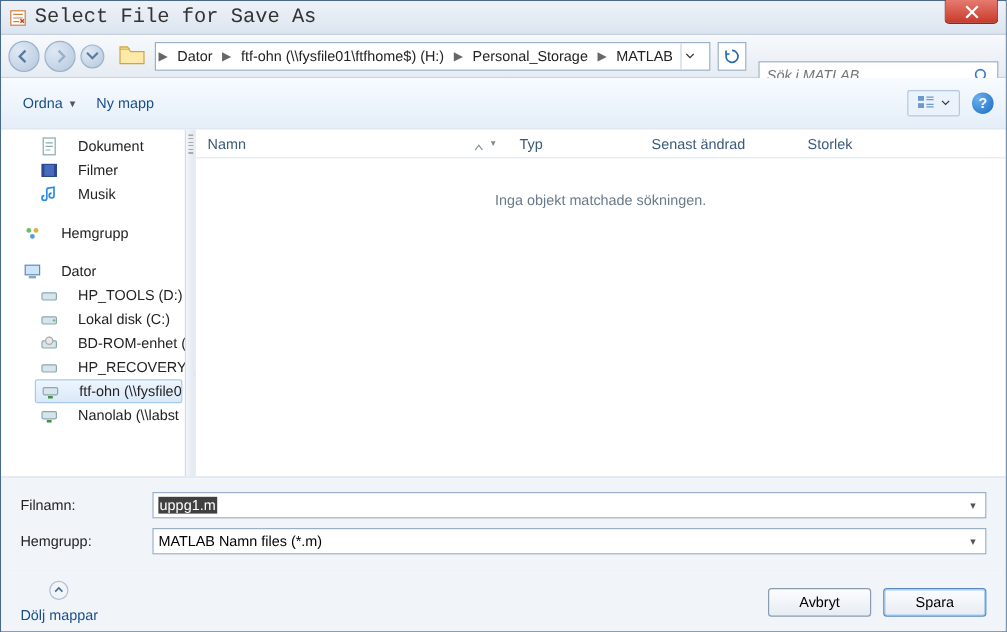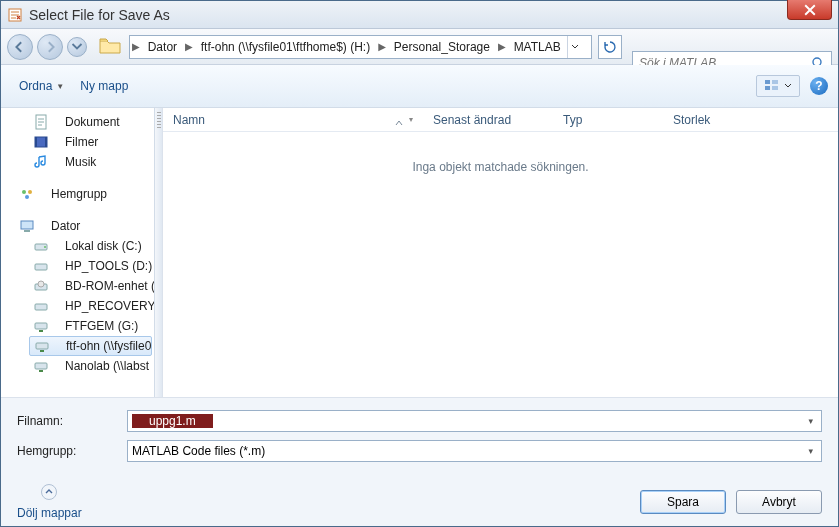"Select File for Save As" .titlebar .title { font-family: none -> Liberation Mono, monospace; font-size: 14px -> 17px }
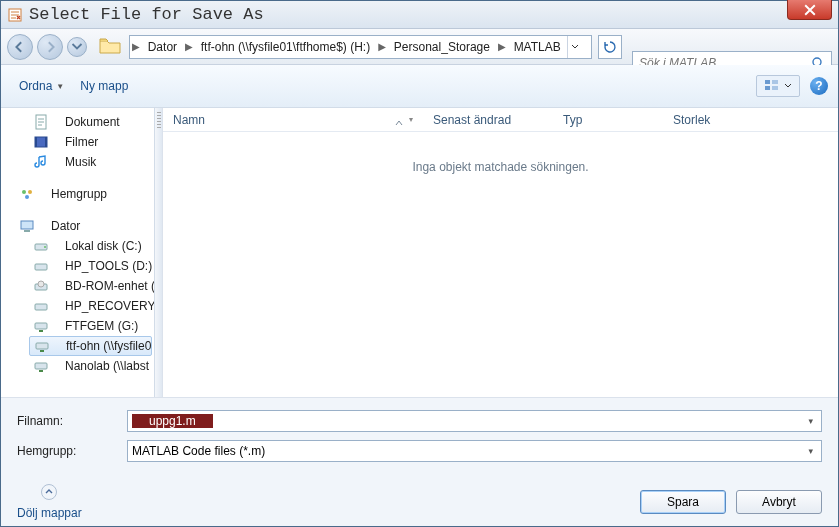"Senast ändrad" div.colh { order: before "Typ" -> after "Typ" }
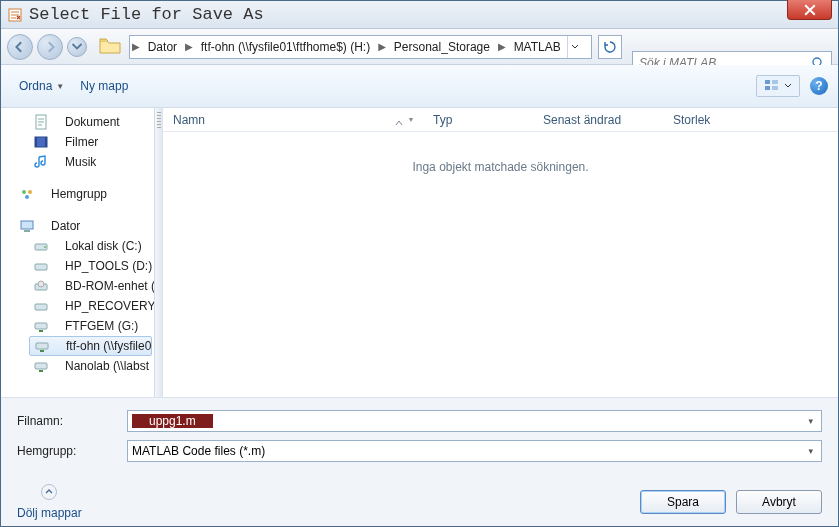"Lokal disk (C:)" div.tree-item { order: before "HP_TOOLS (D:)" -> after "HP_TOOLS (D:)" }
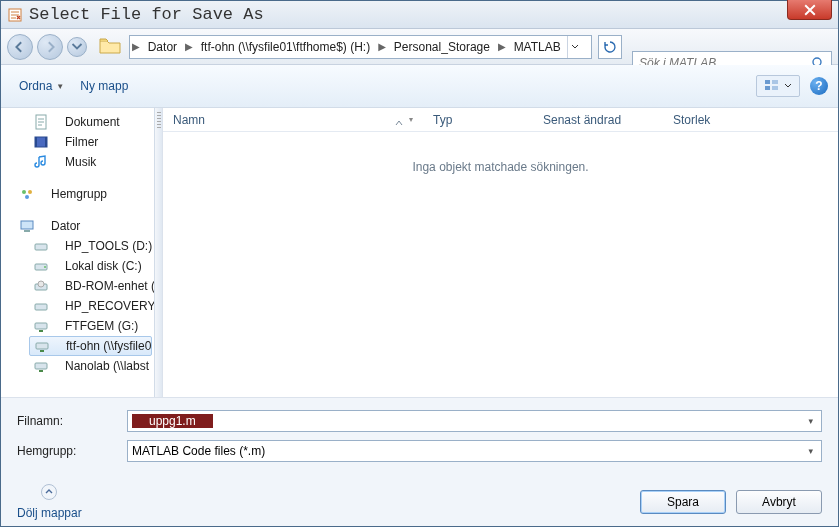"FTFGEM (G:)" div.tree-item { html: <div> <span><svg> <rect></rect> <path></path> </svg></span> <span>FTFGEM (G:)</span> </div> -> none }
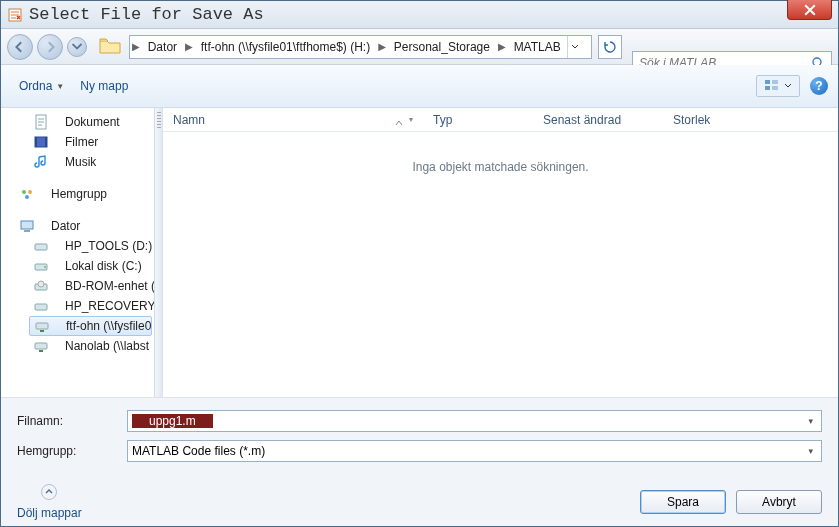"uppg1.m" .formrow .field .selected-text { background: #7f1d1d -> #404040; padding: 0 17px -> 0 1px }
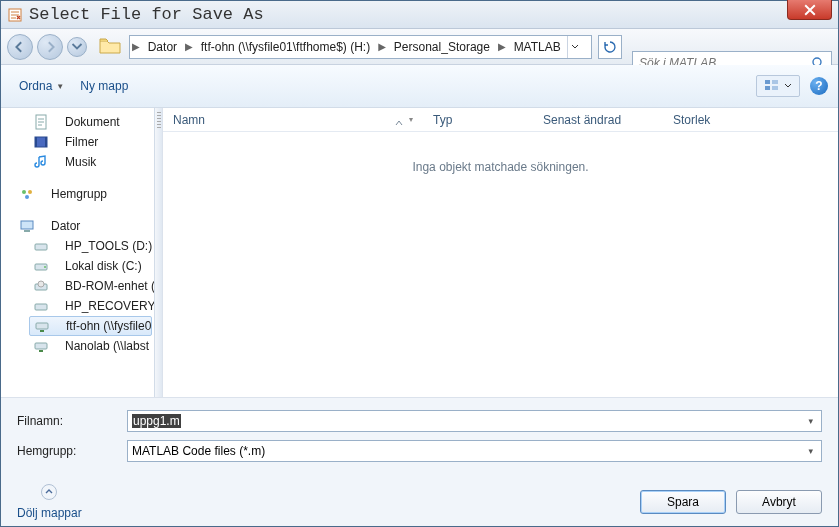"MATLAB Code files (*.m)" span { text: Code -> Namn }
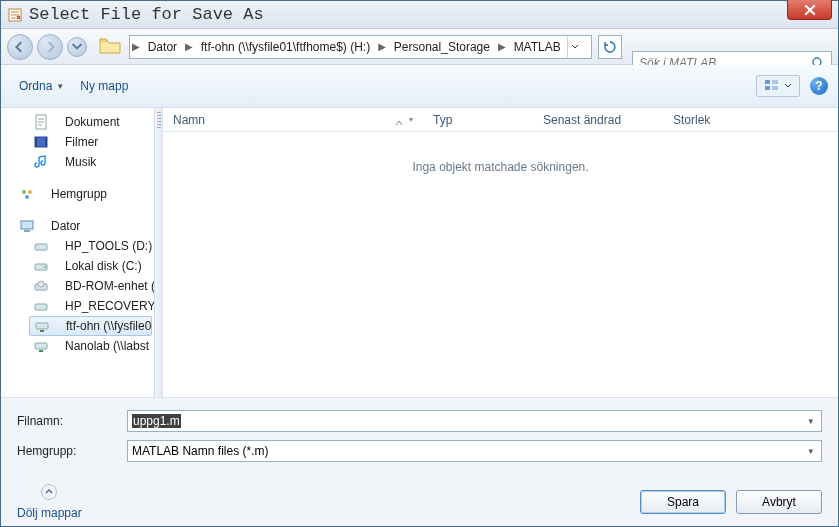"Spara" button.btn { order: before "Avbryt" -> after "Avbryt" }
